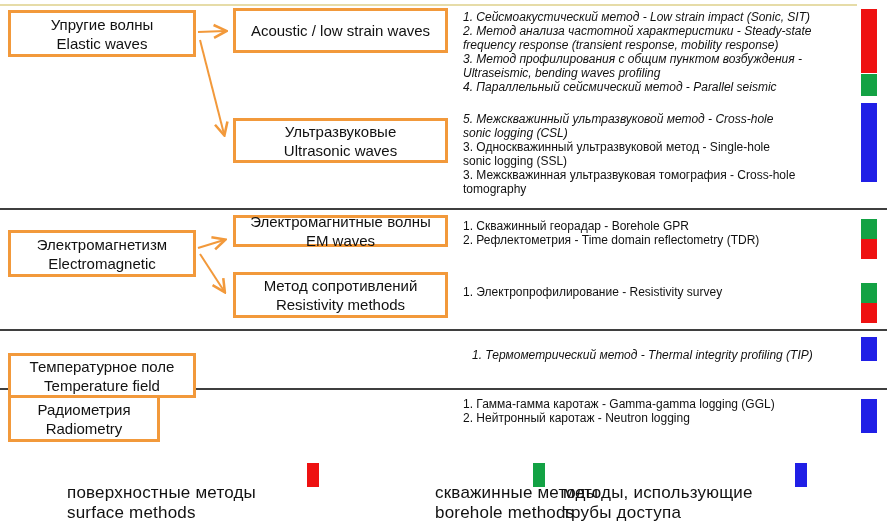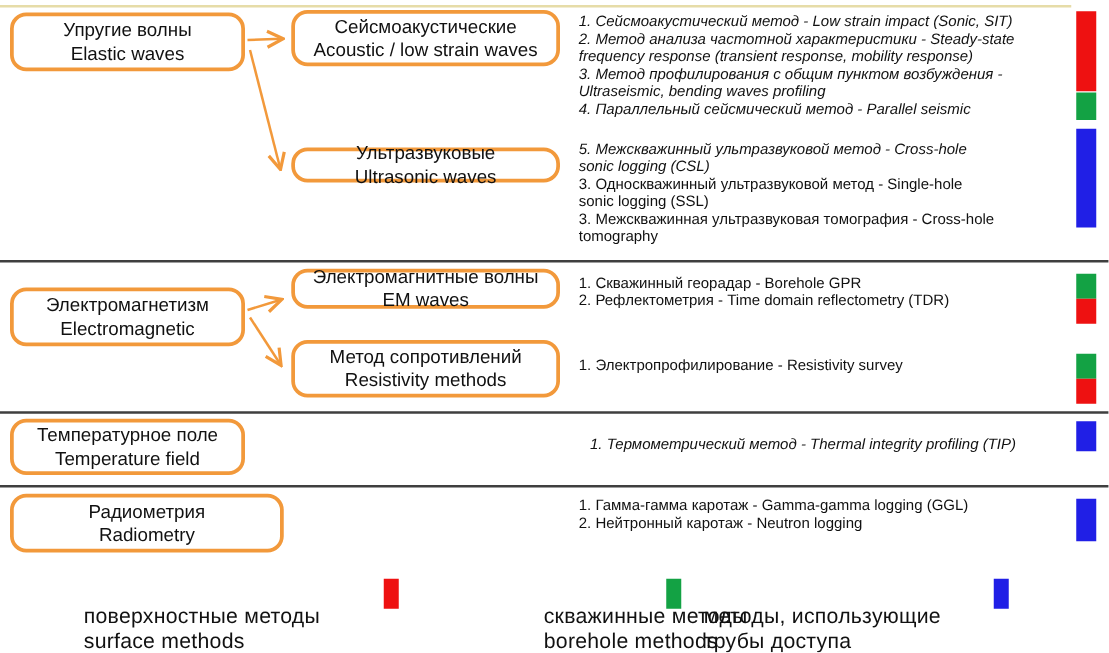"Упругие волны" .obox { border-radius: 13px -> 0 }
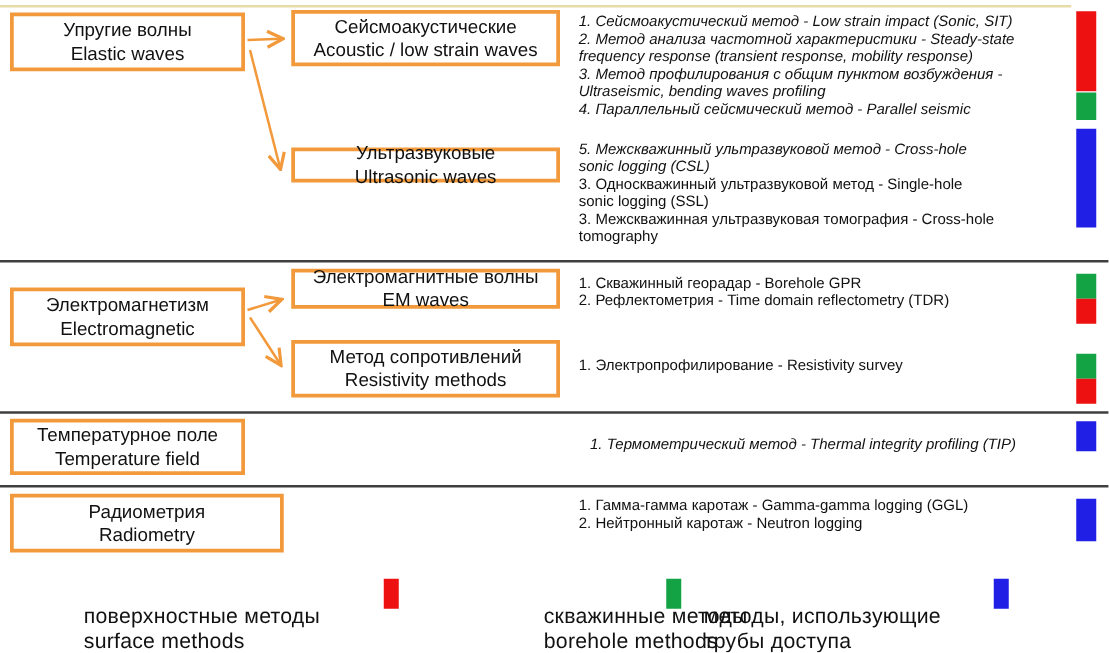"Сейсмоакустические" div.l1 { html: <div>Сейсмоакустические</div> -> none }
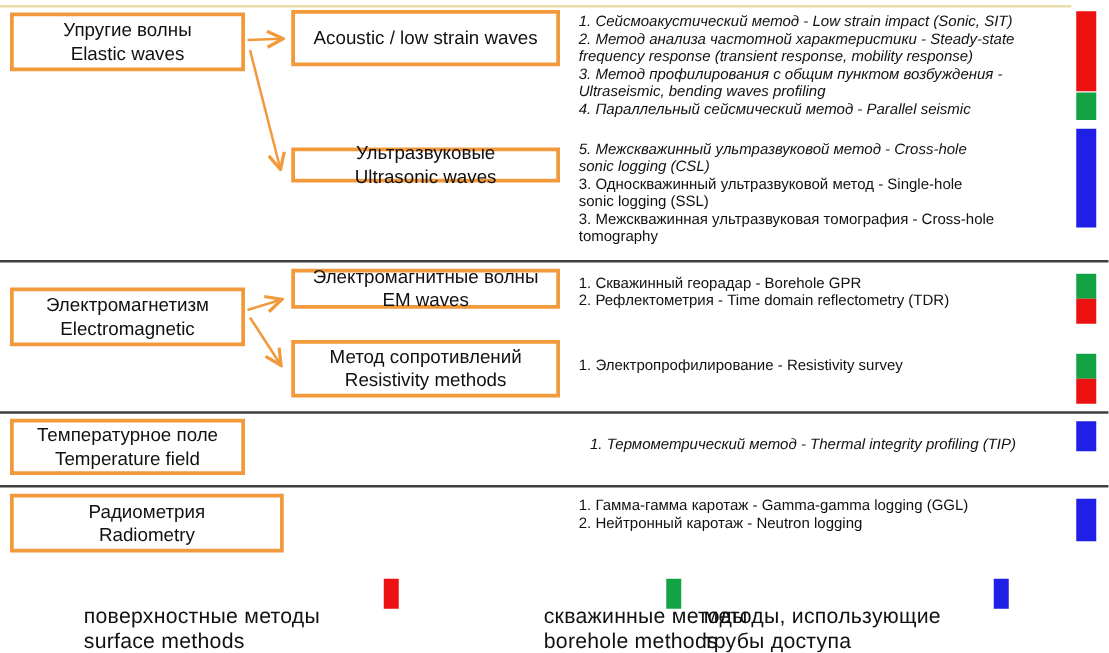"Ультразвуковые" div.obox { height: 28px -> 45px }
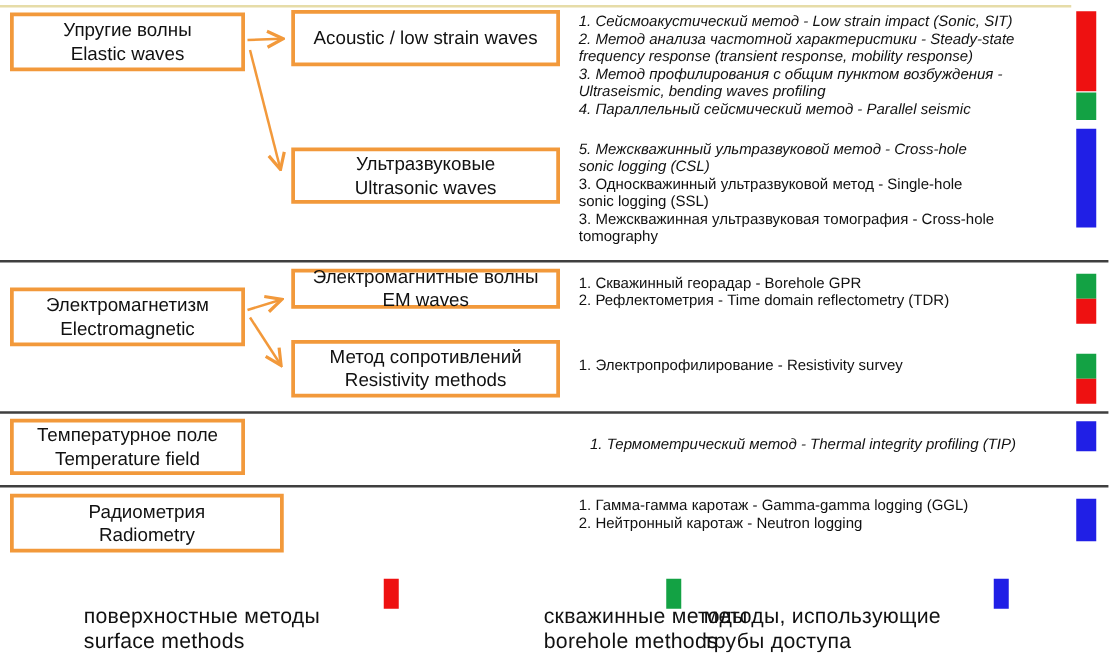"Температурное поле" div.obox { top: 335px -> 353px }
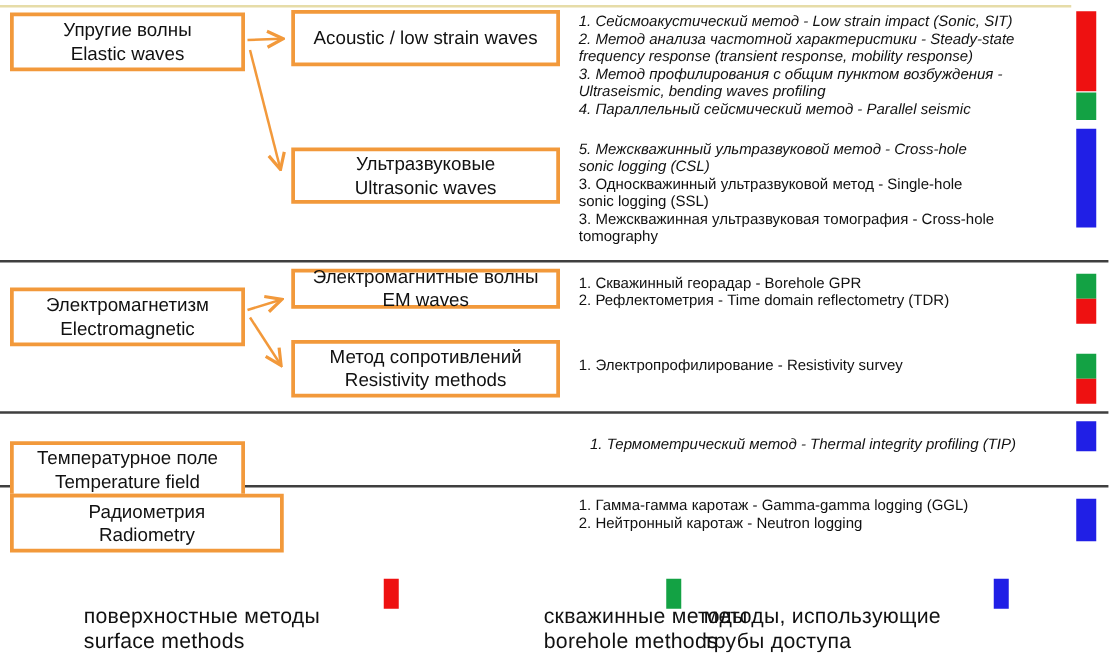"Радиометрия" div.obox { width: 219px -> 152px }
